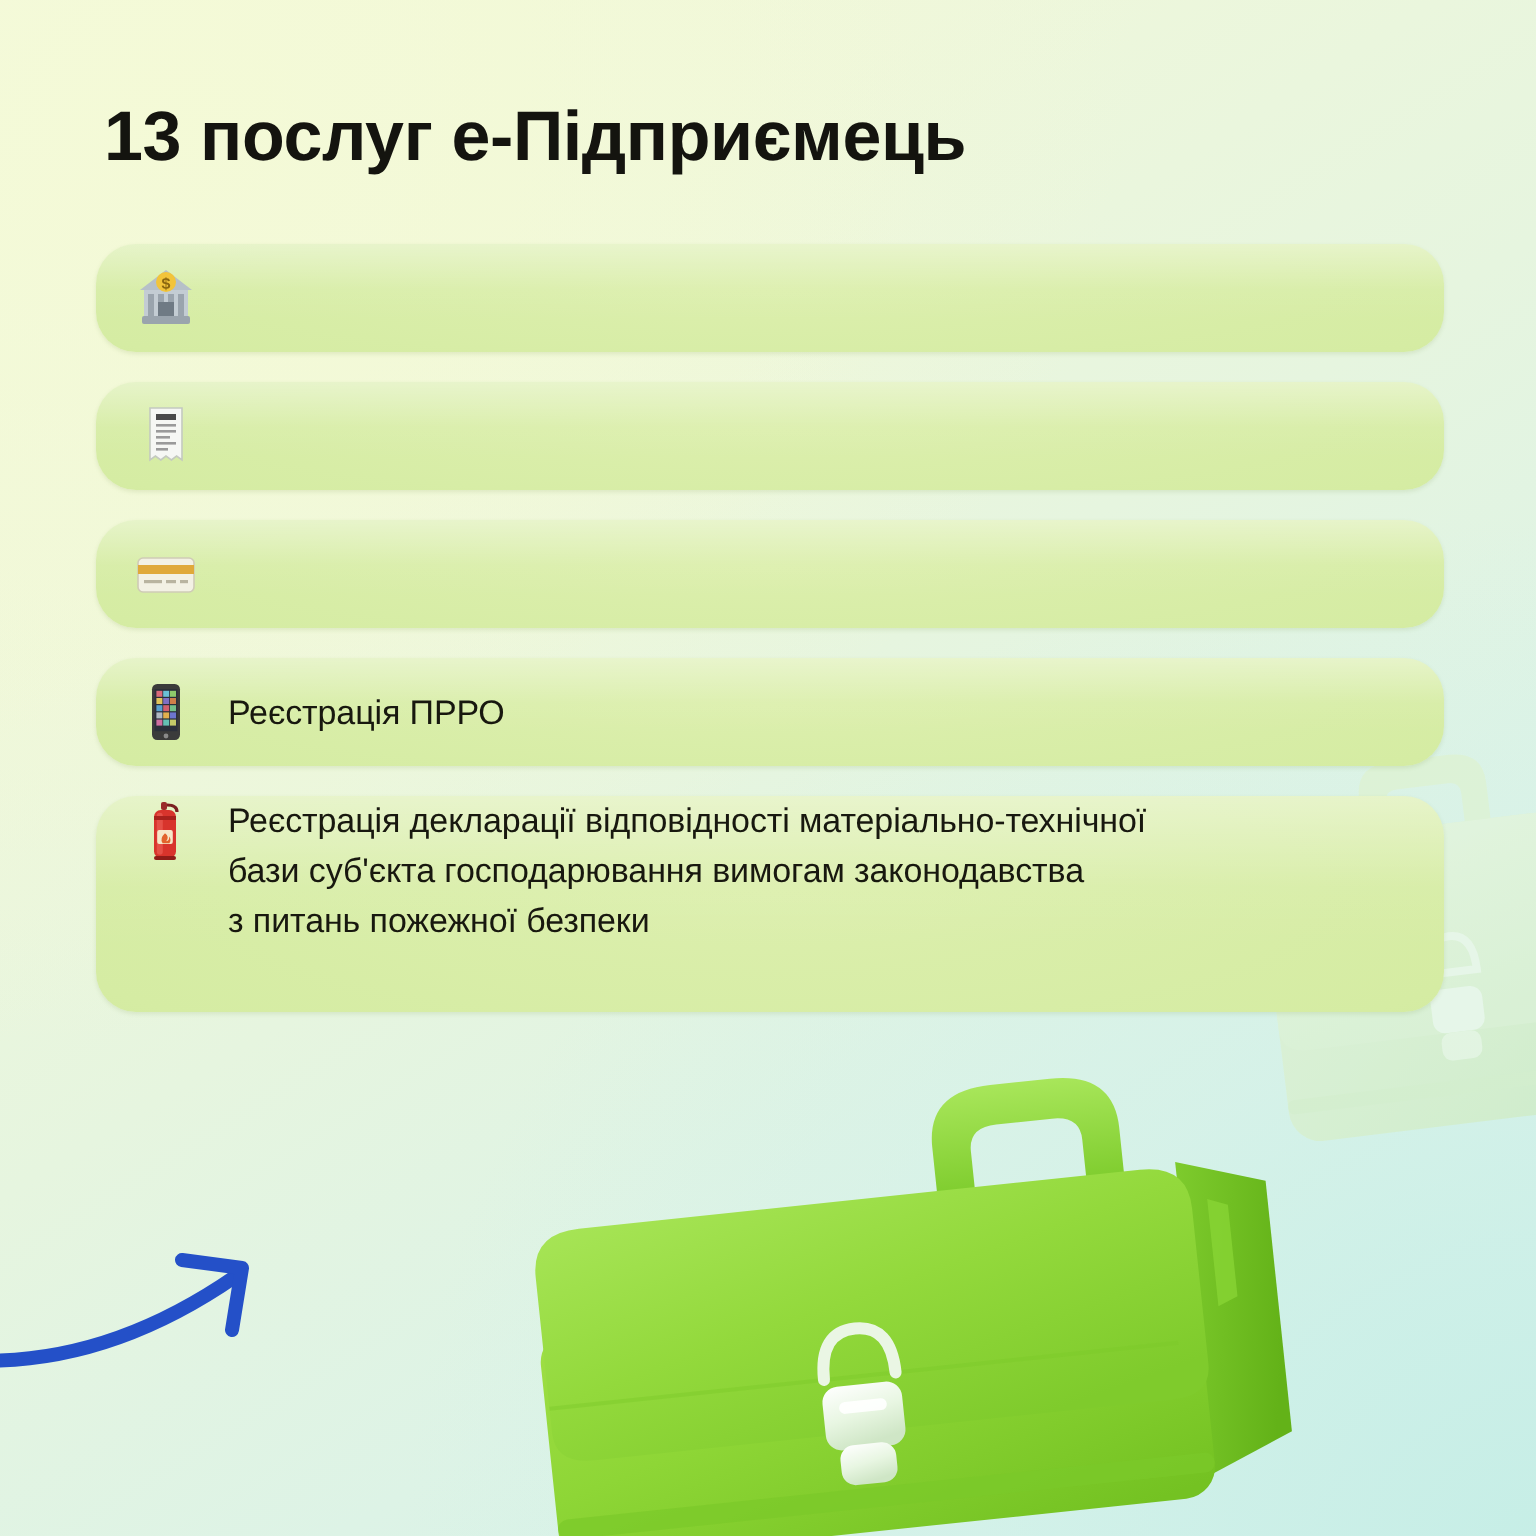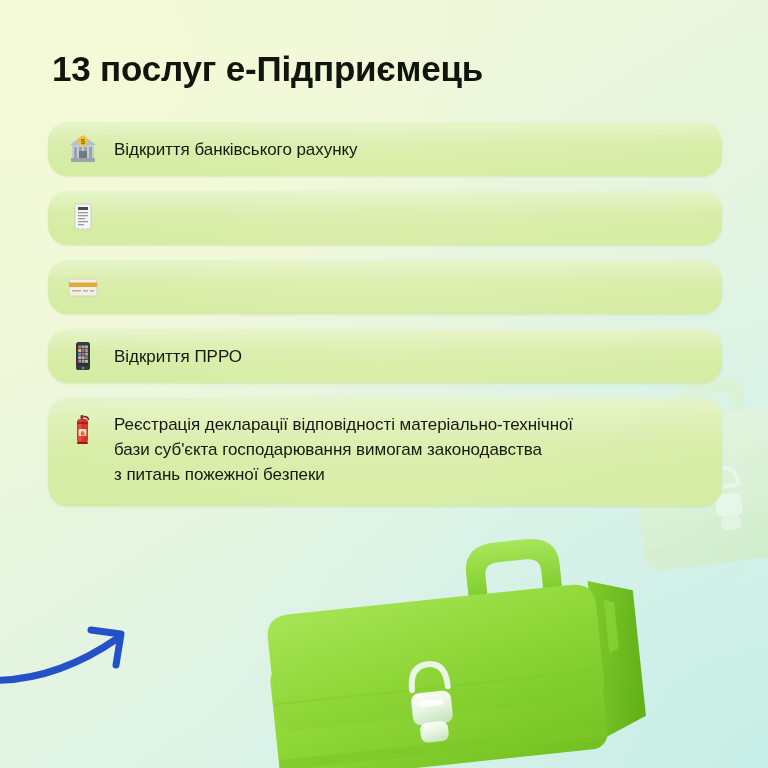"Відкриття банківського рахунку" span.card-label { html: <span>Відкриття банківського рахунку</span> -> none }
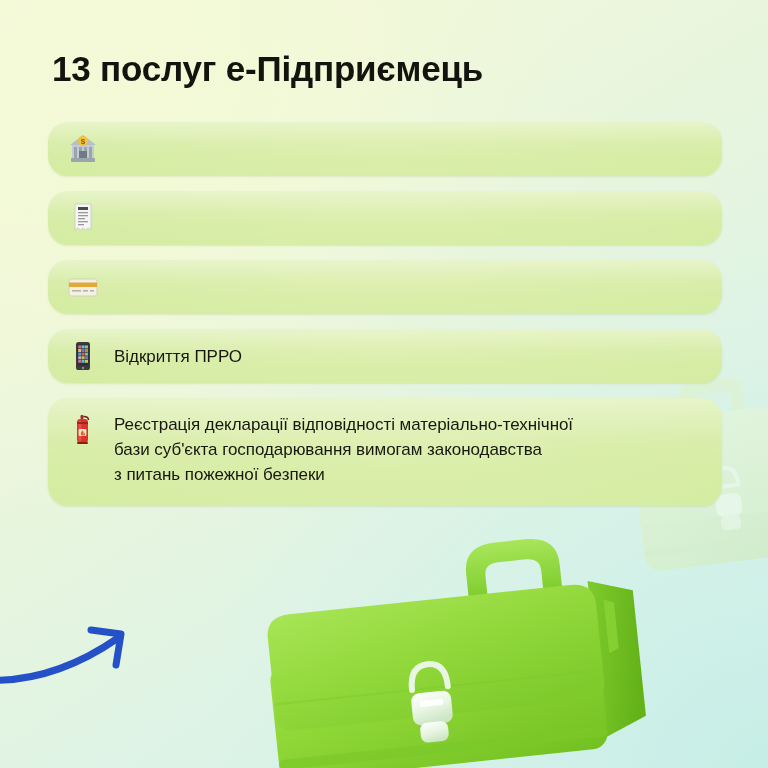"Відкриття ПРРО" span.card-label { text: Відкриття -> Реєстрація }
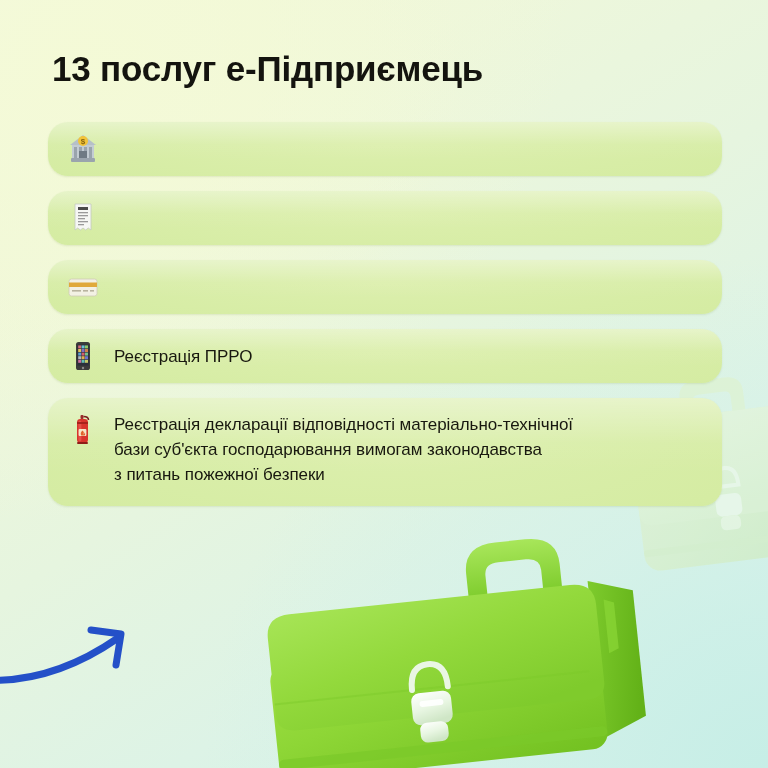"Реєстрація декларації відповідності" .card.h-tall { padding-top: 14px -> none }
